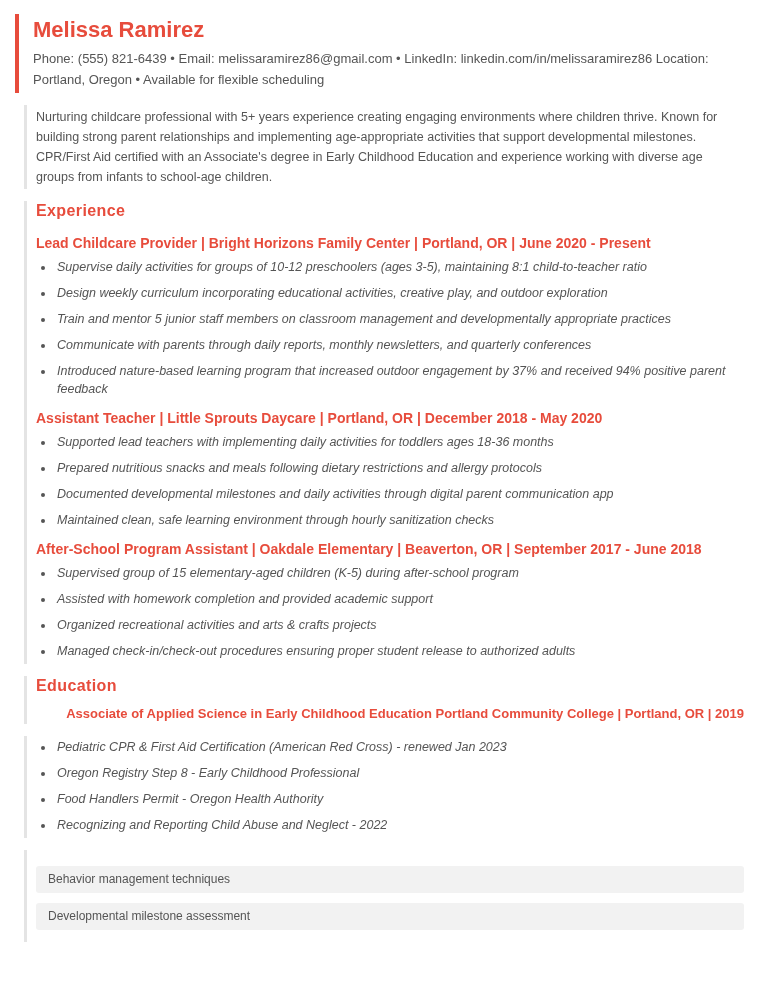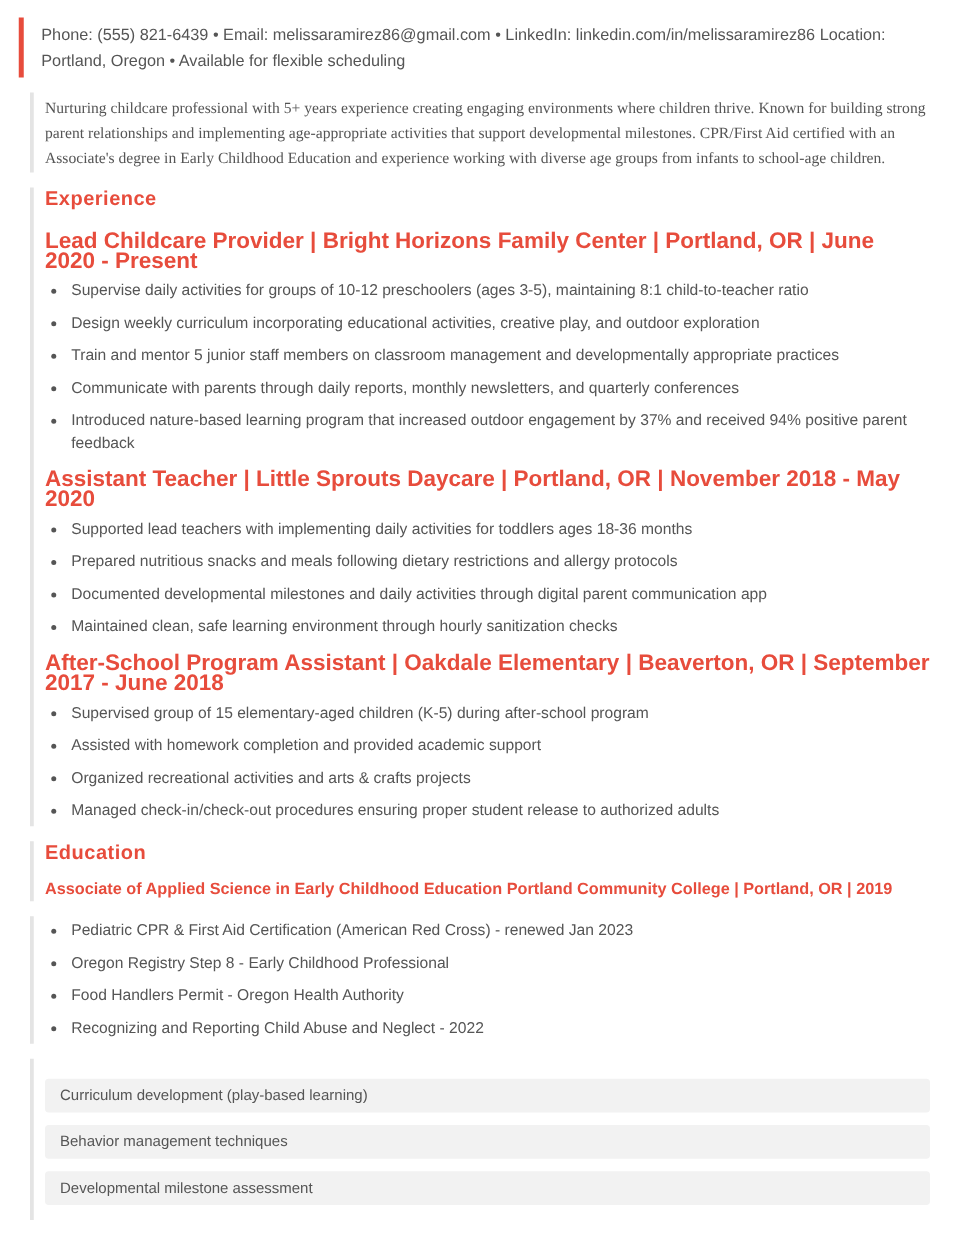"Melissa Ramirez" h1.name { html: none -> <h1>Melissa Ramirez</h1> }
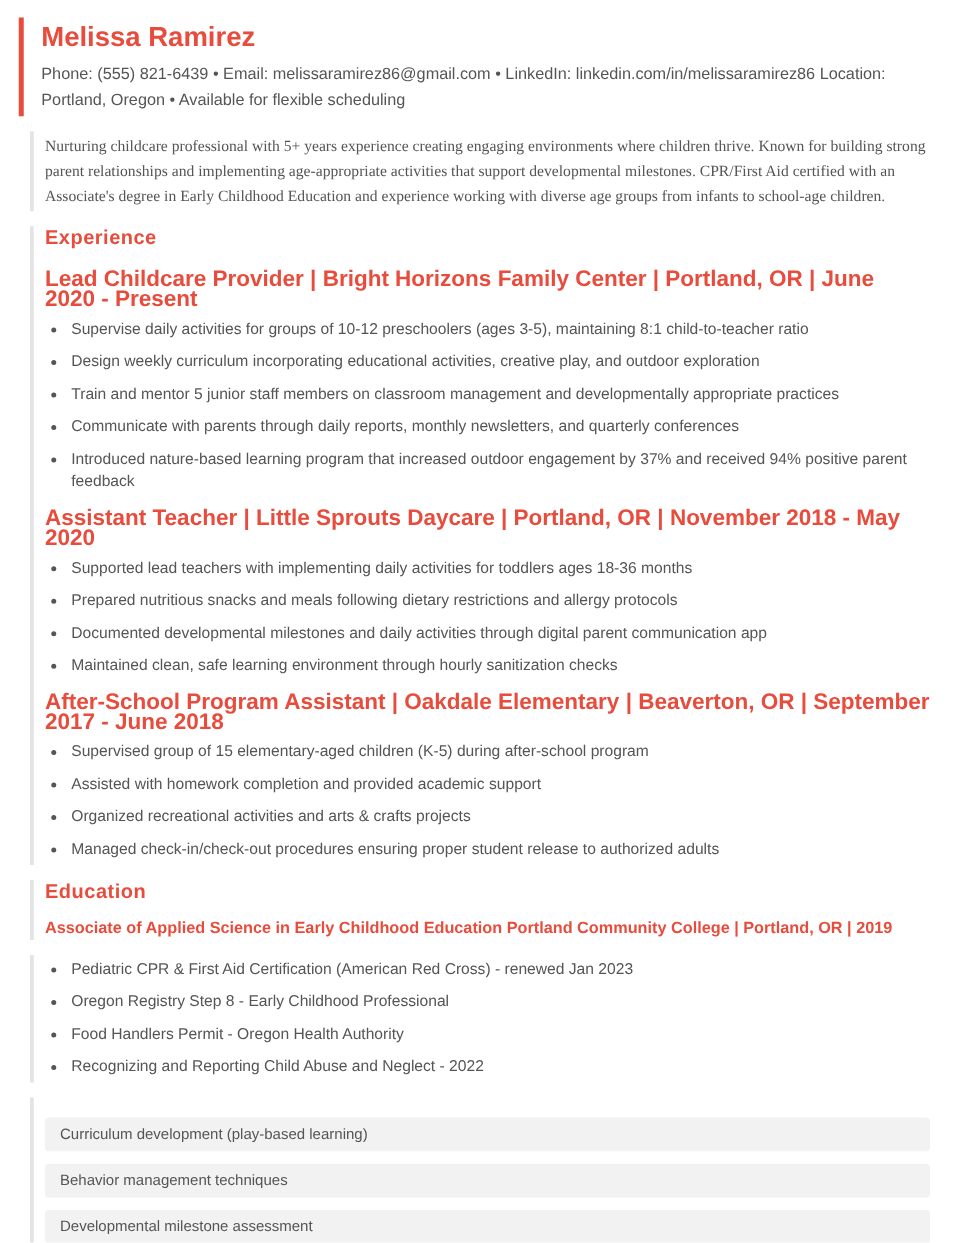"Nurturing childcare professional with 5+" .summary p { font-family: Liberation Serif, serif -> none }
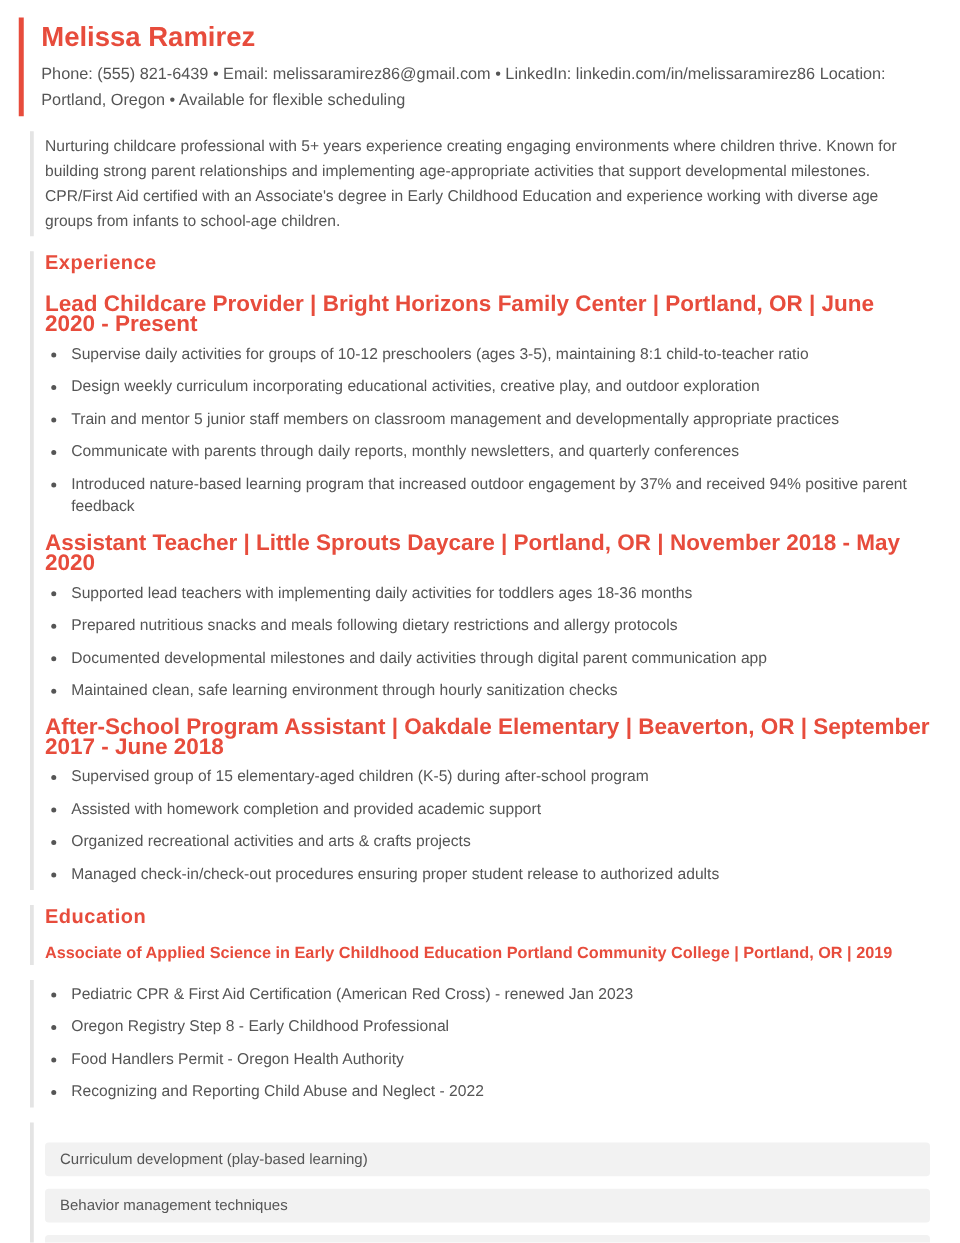"Lead Childcare Provider | Bright" .job-title { font-size: 18px -> 14px }
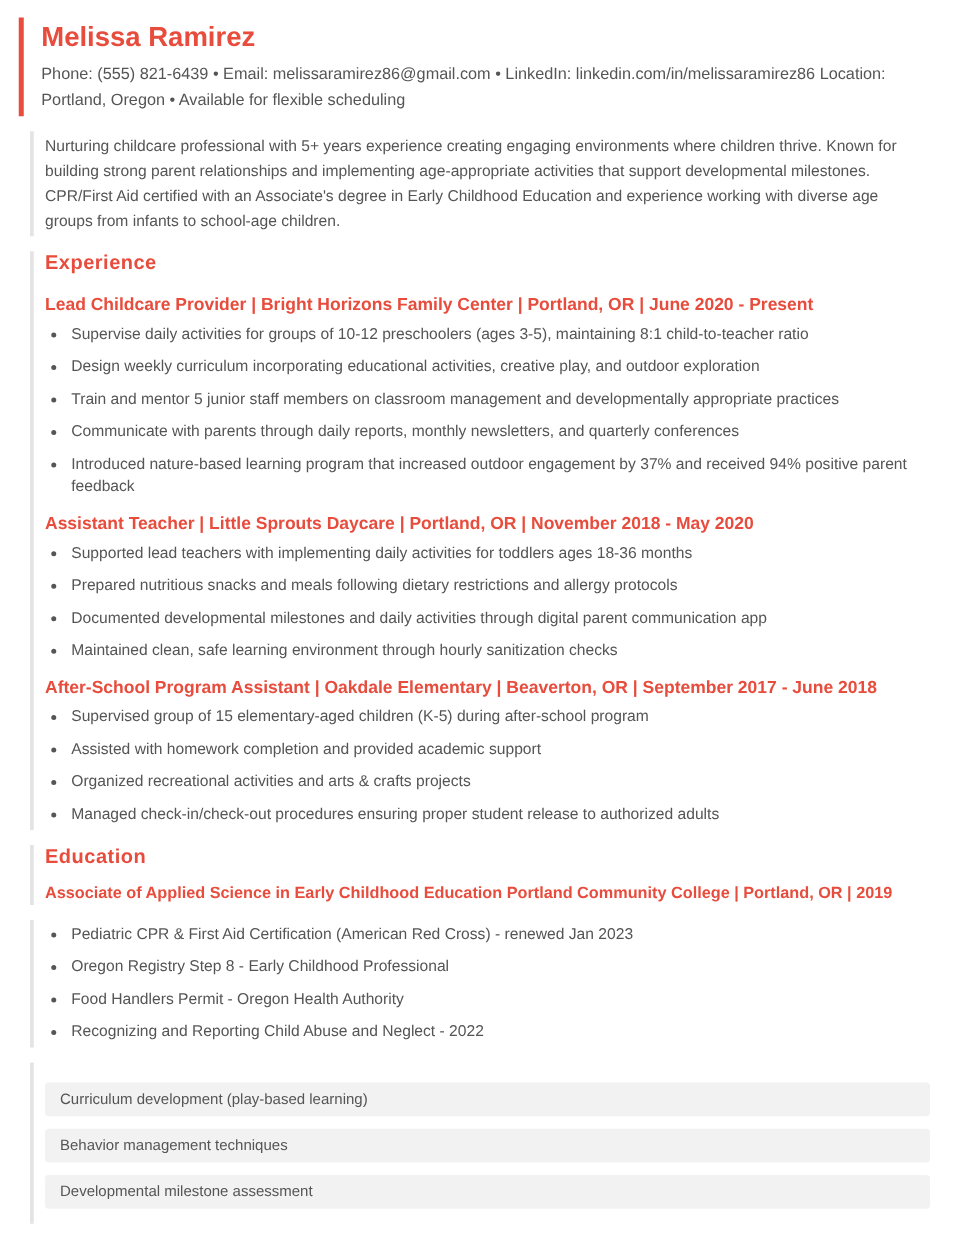"Supervise daily activities for groups" ul.bullets { font-style: none -> italic }
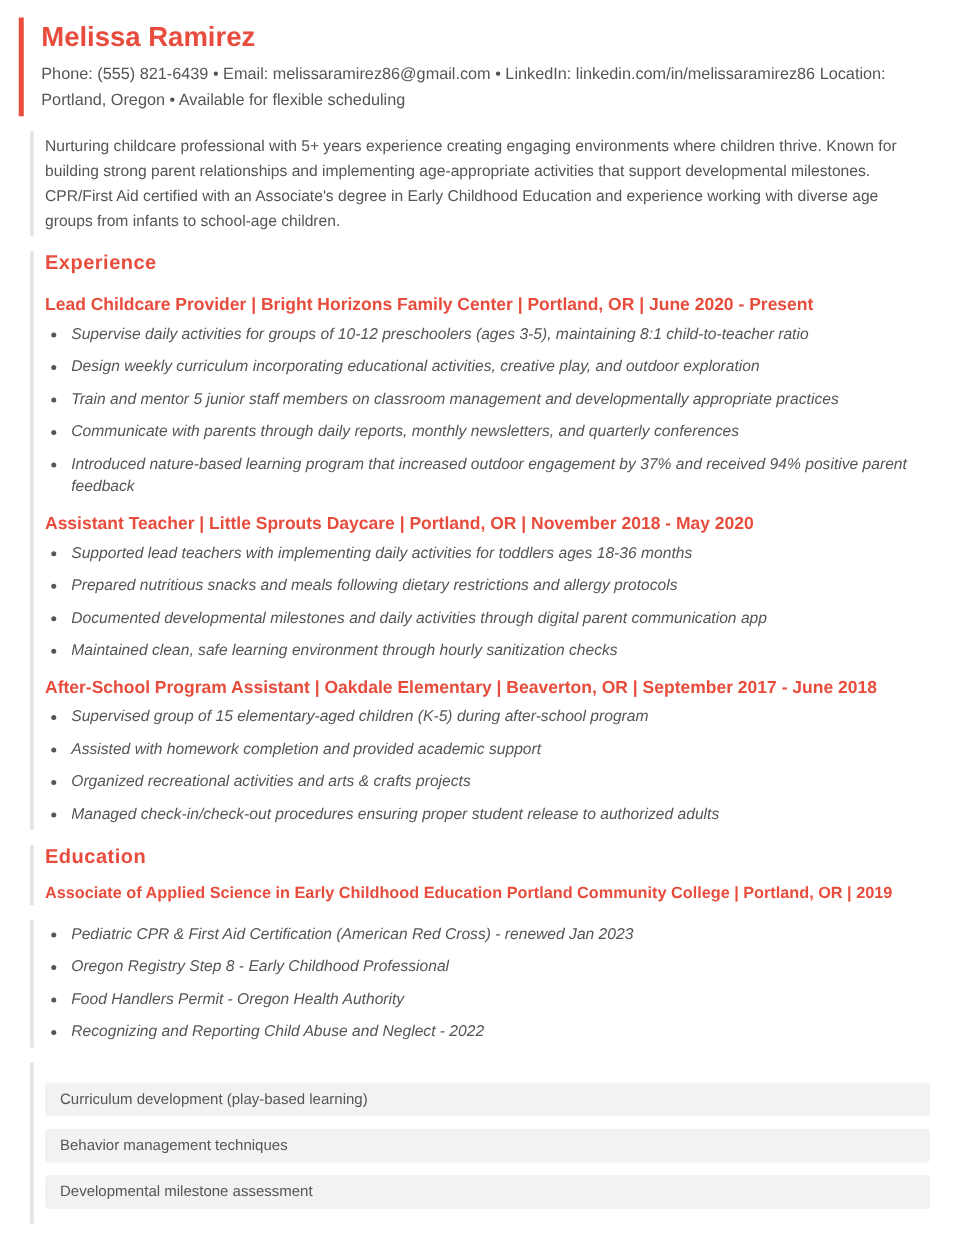"Assistant Teacher | Little Sprouts" h3.job-title { text: November -> December }
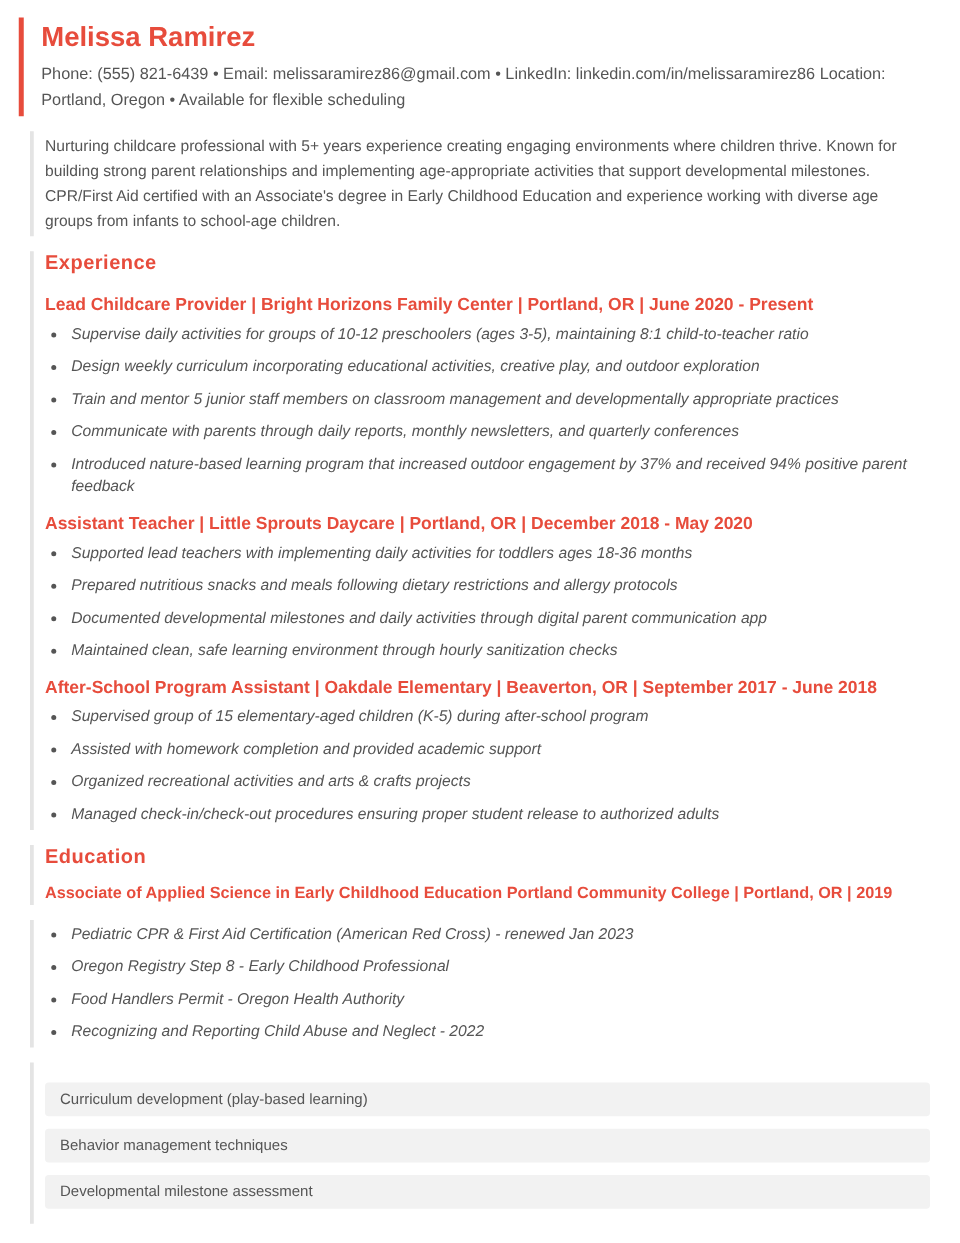"Associate of Applied Science in" .degree { text-align: none -> right }
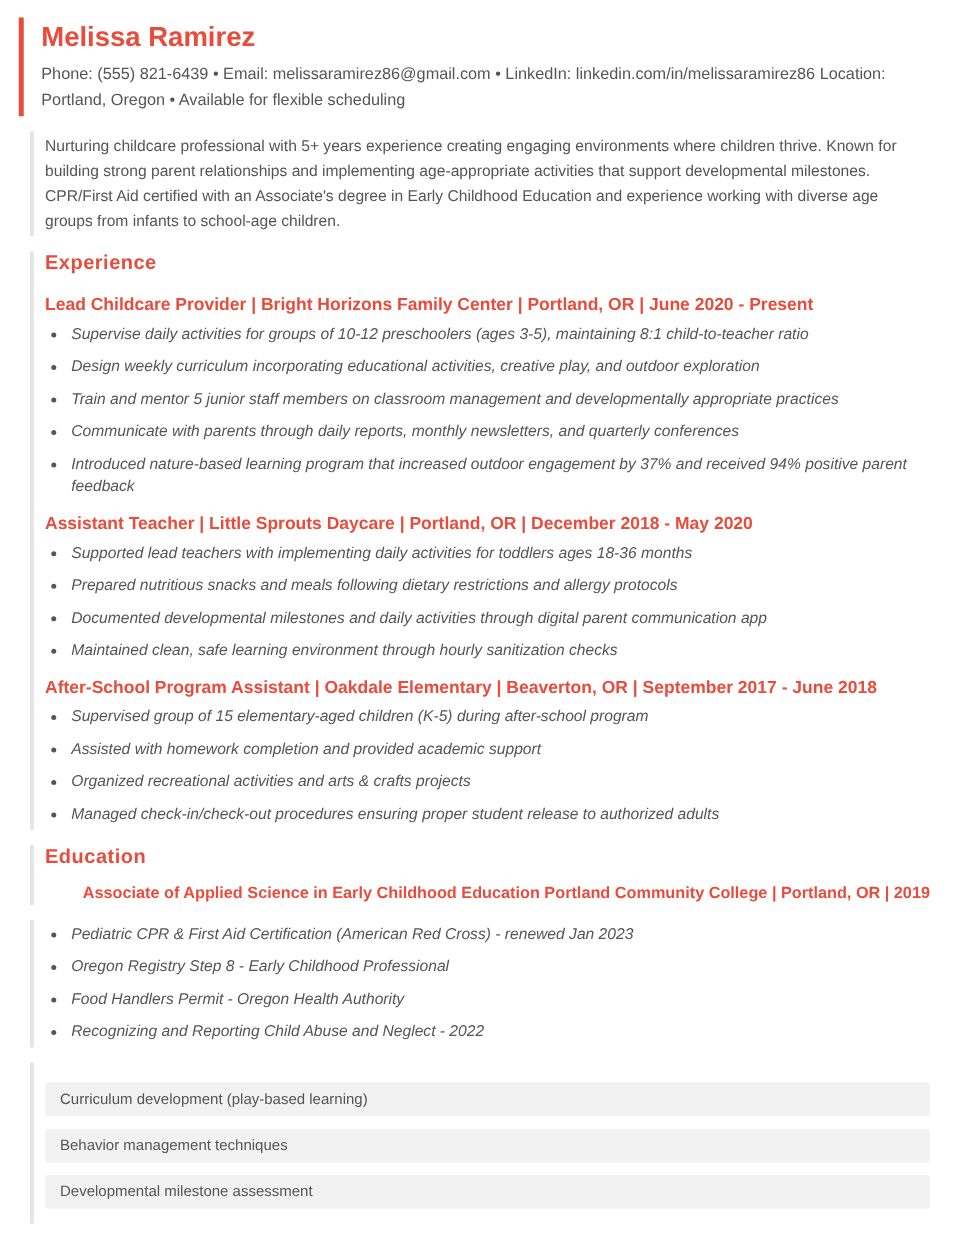"Curriculum development (play-based" div.skill-bar { html: <div>Curriculum development (play-based learning)</div> -> none }
